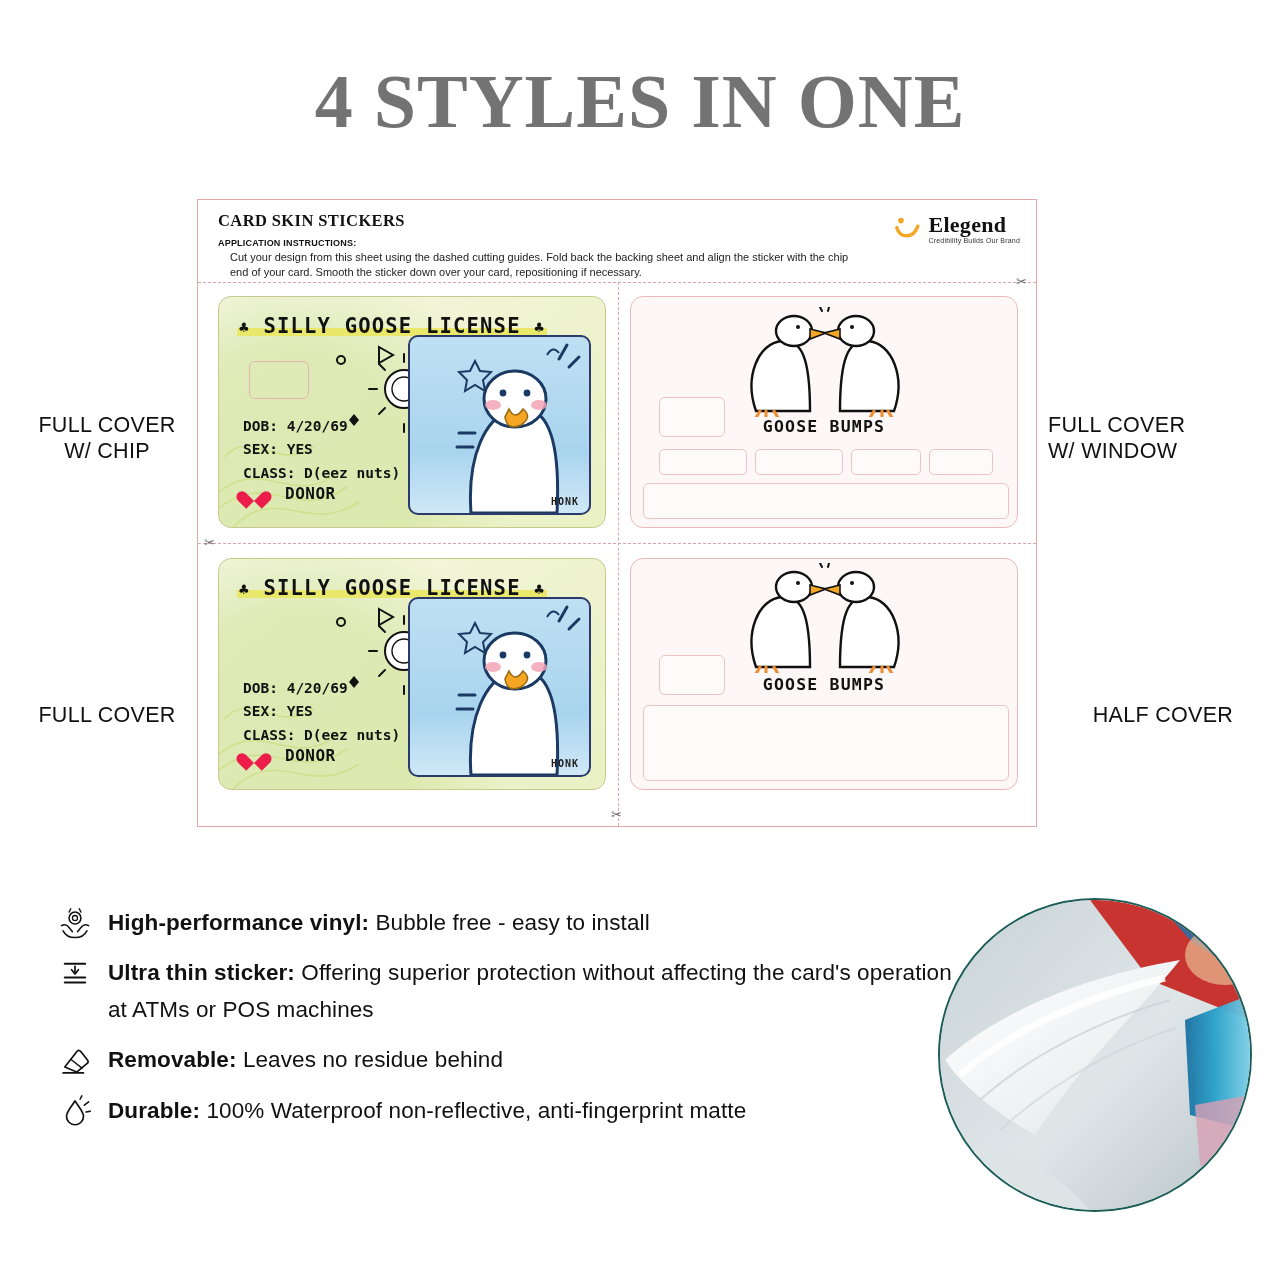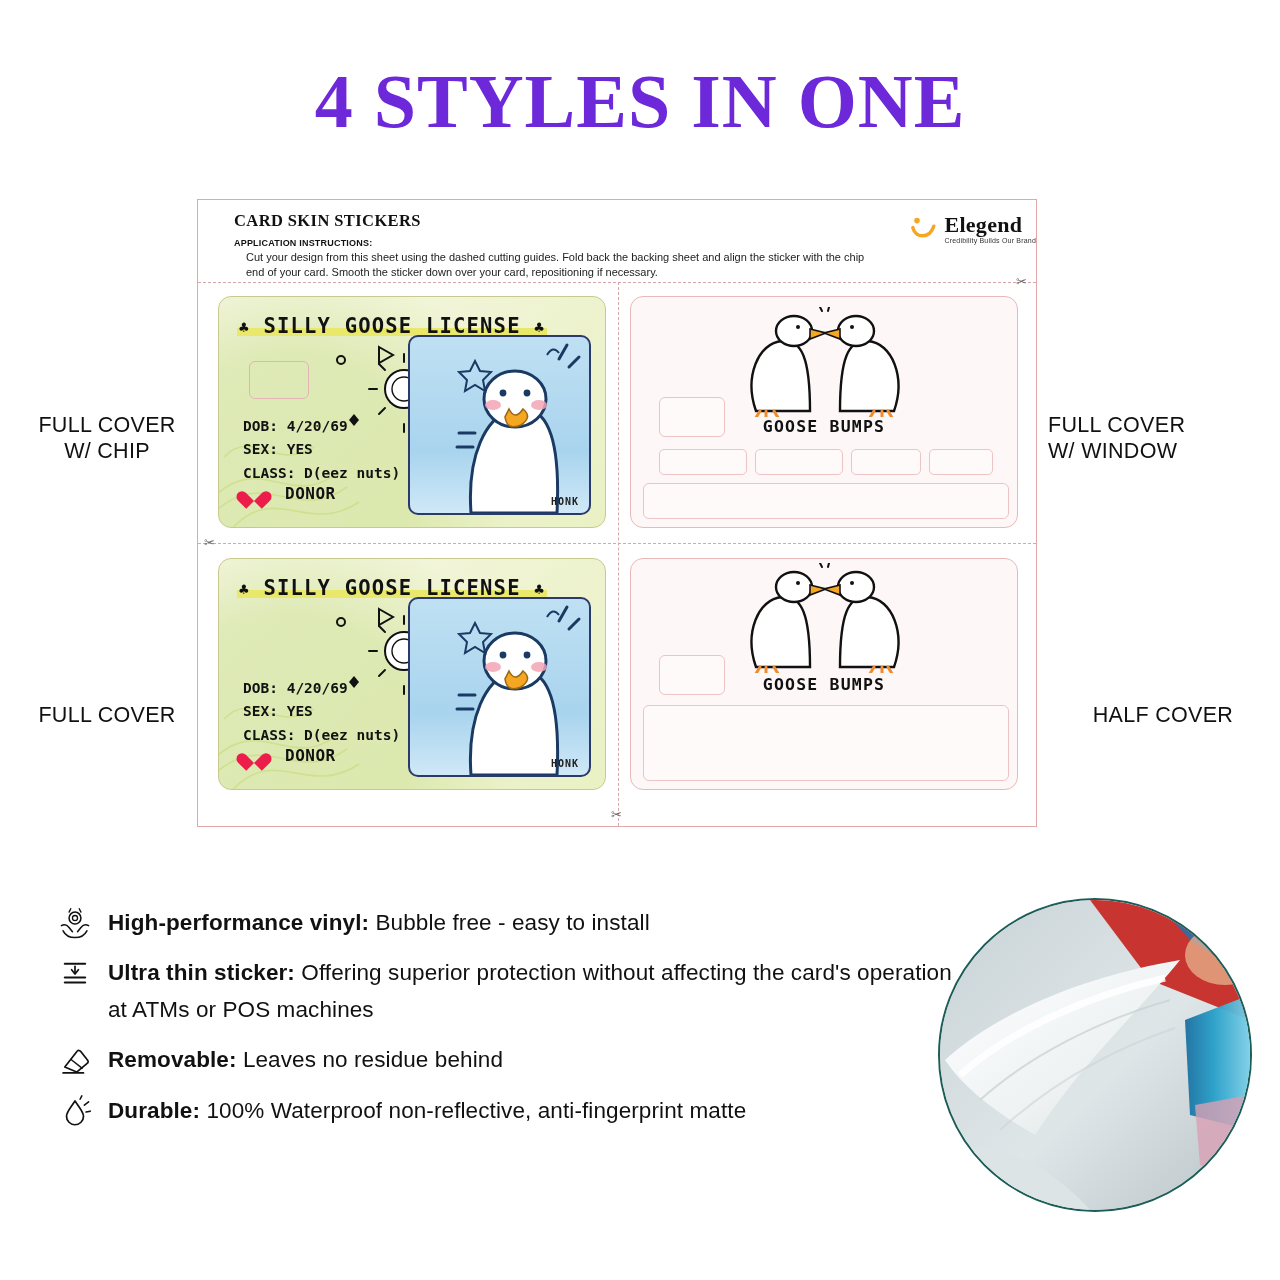"4 STYLES IN ONE" .headline { color: #6d28d9 -> #737373 }
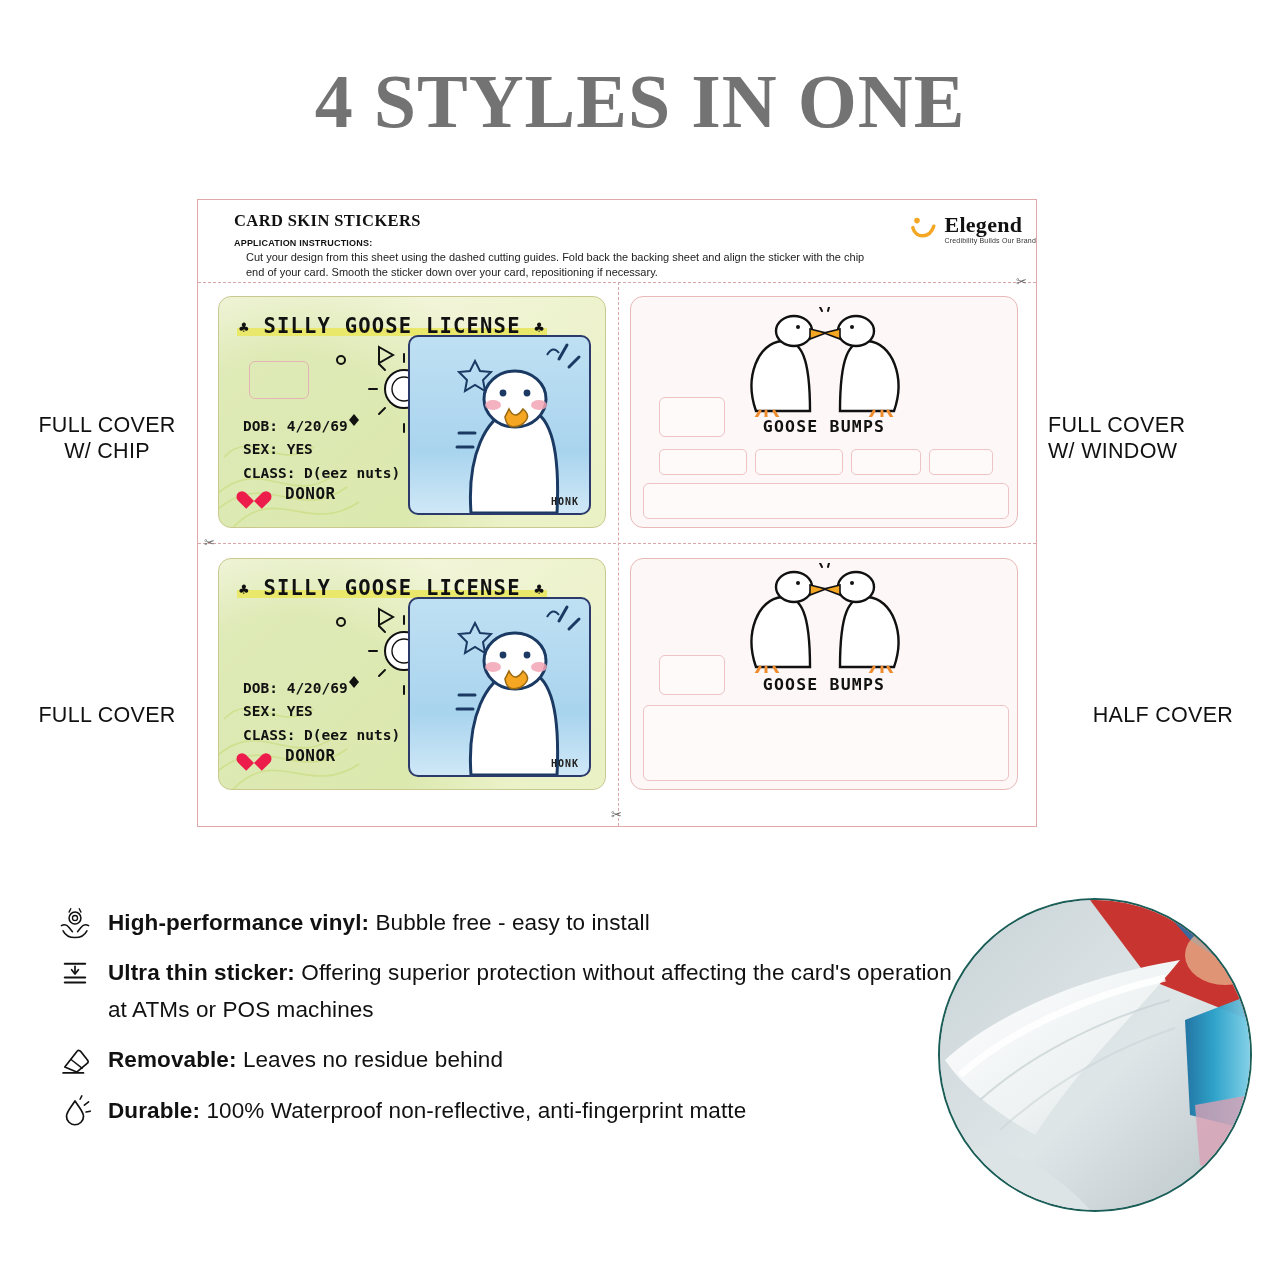"CARD SKIN STICKERS" .sheet-header { left: 16px -> 0 }
